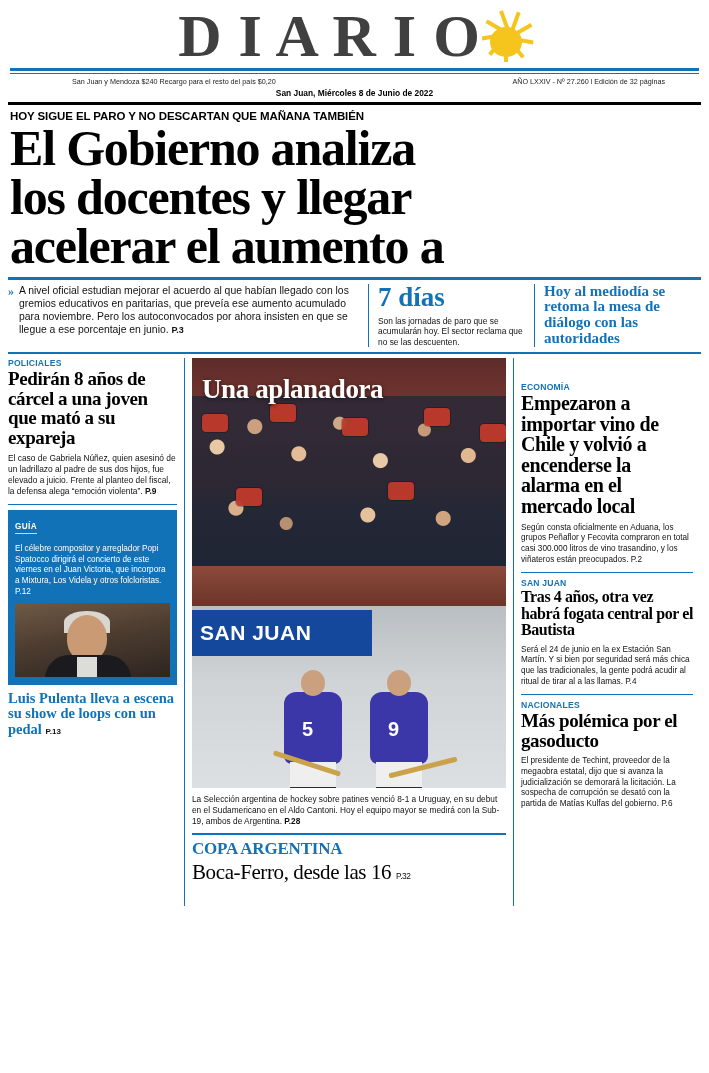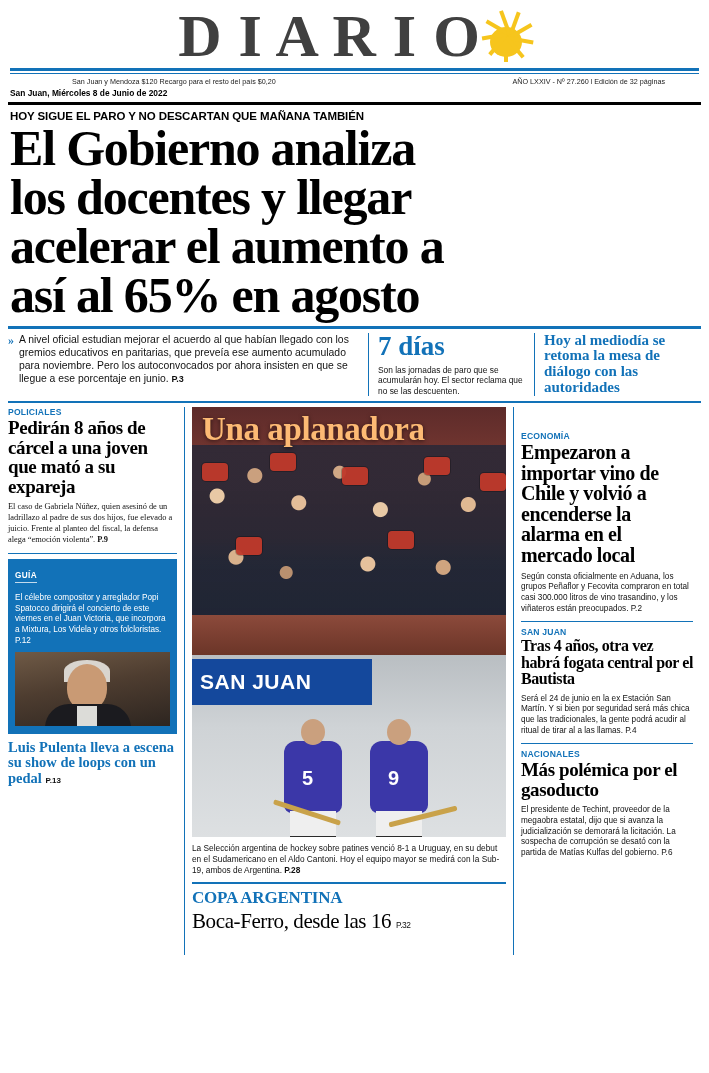"San Juan y Mendoza $120" div.meta-left { text: $120 -> $240 }
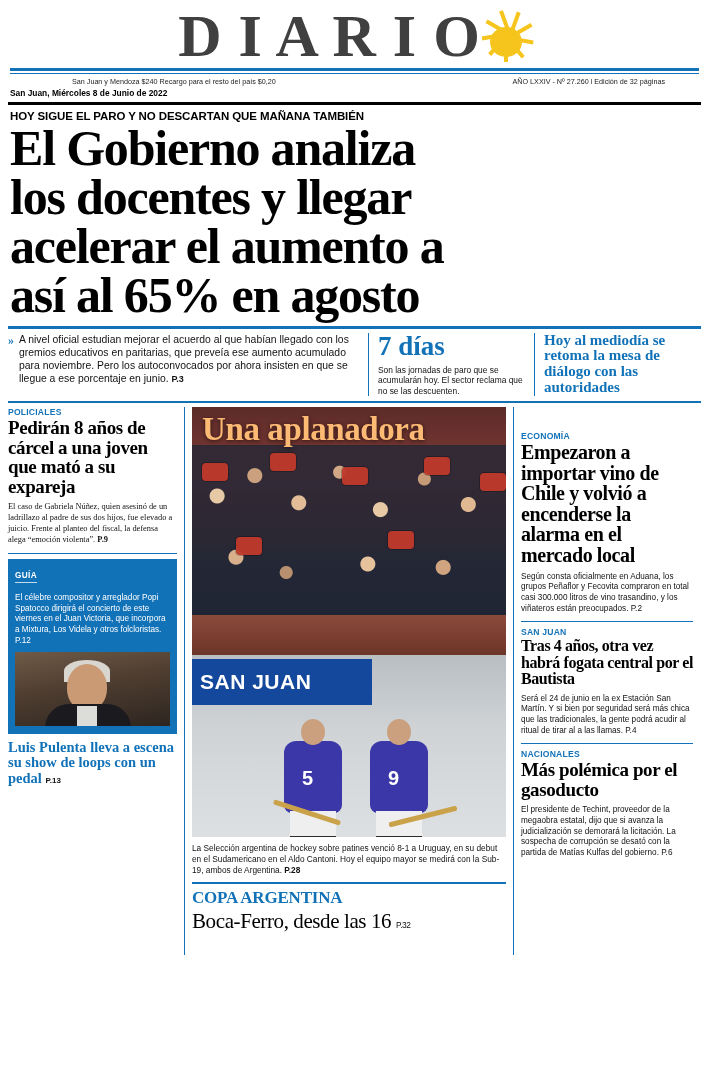"San Juan, Miércoles 8 de" .meta-center { text-align: none -> center }
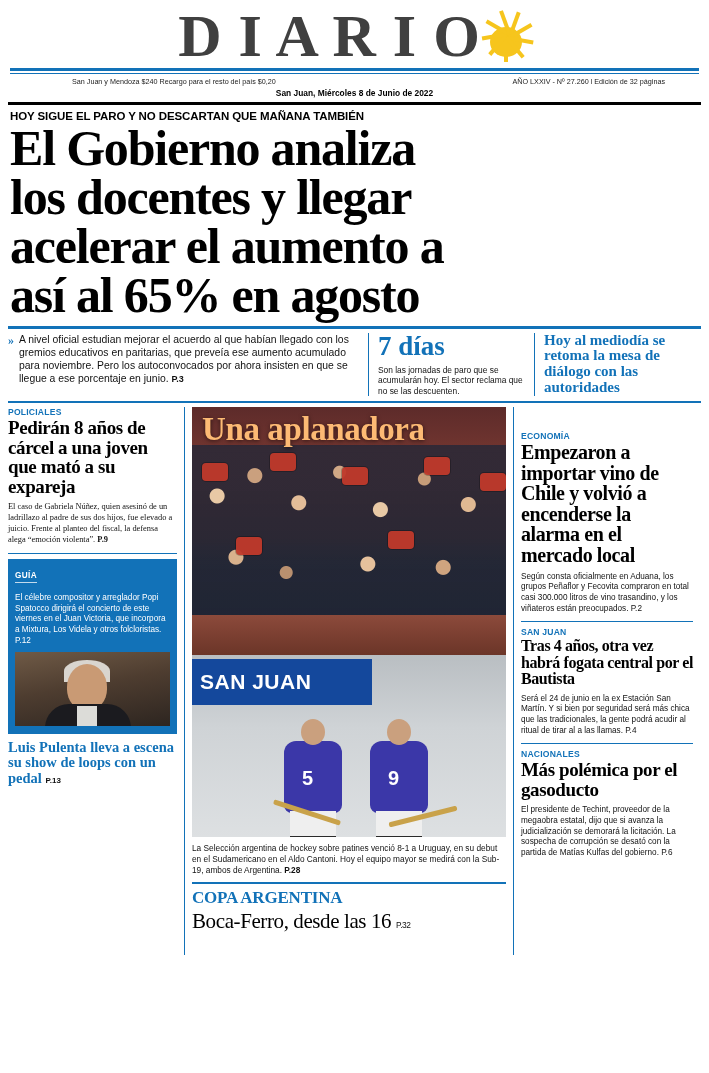"así al 65% en agosto" div { html: <div>así al 65% en agosto</div> -> none }
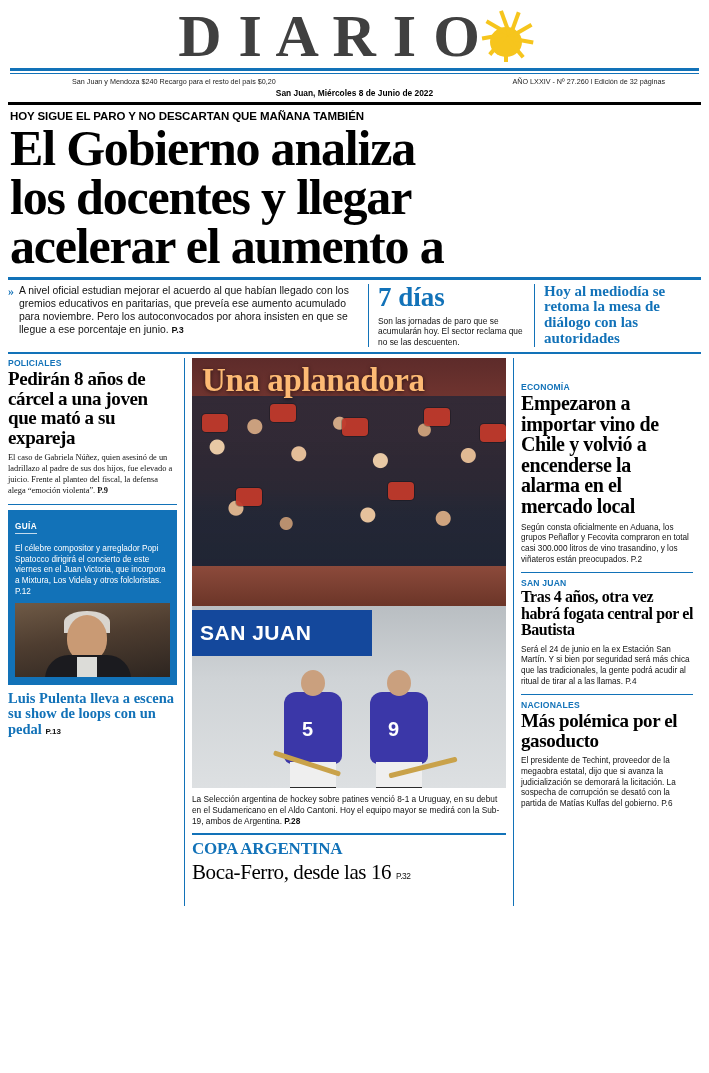"Una aplanadora" .photo-title { color: #fdba74 -> #ffffff; font-size: 33px -> 27px; top: 4px -> 16px }
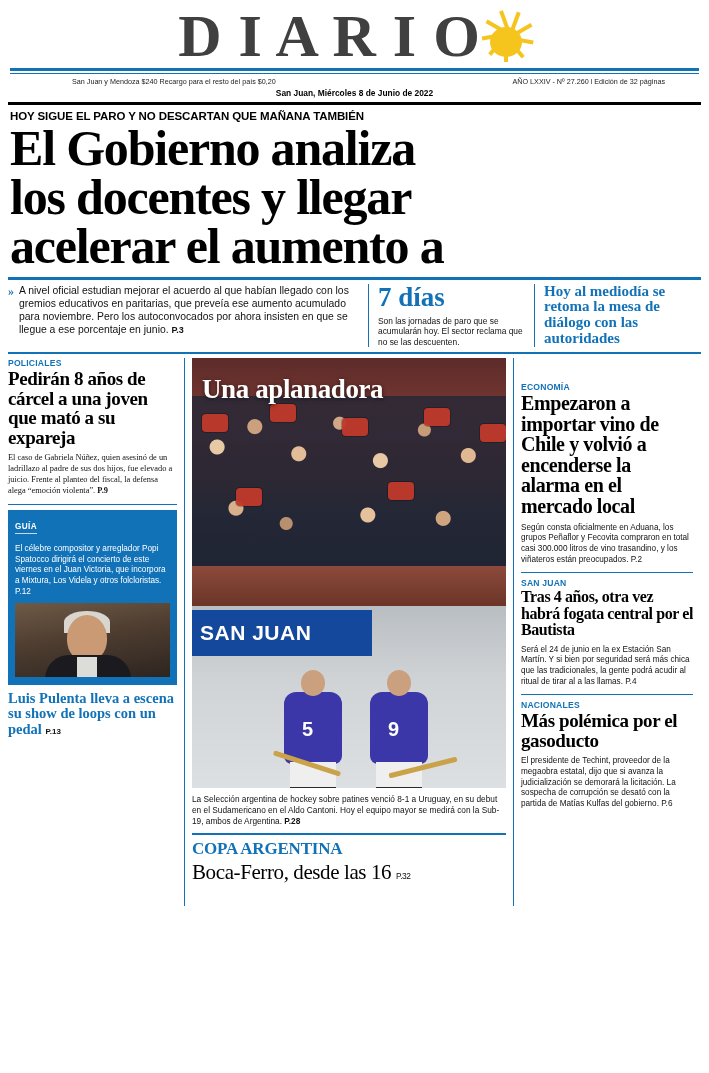"El caso de Gabriela Núñez," .art-body { font-family: Liberation Serif, serif -> Liberation Sans, sans-serif }
